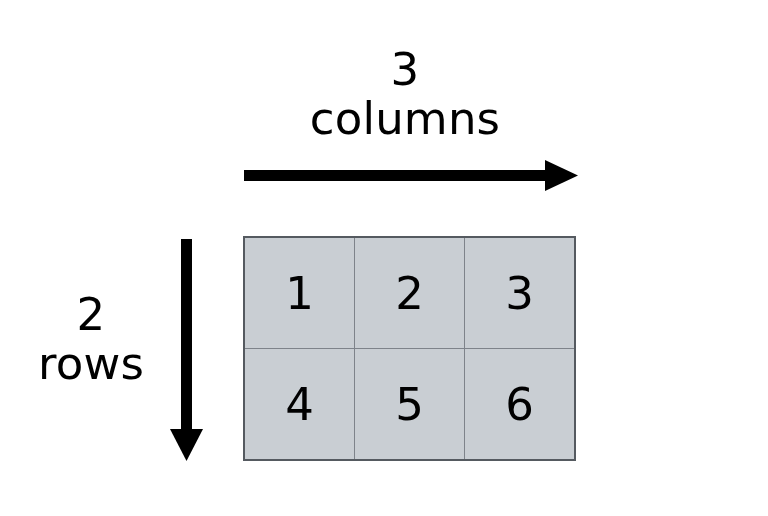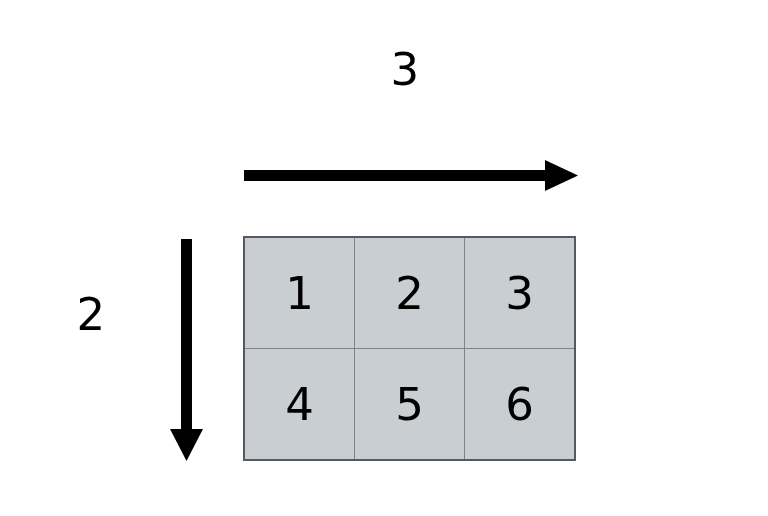"columns" span.line { html: none -> <span>columns</span> }
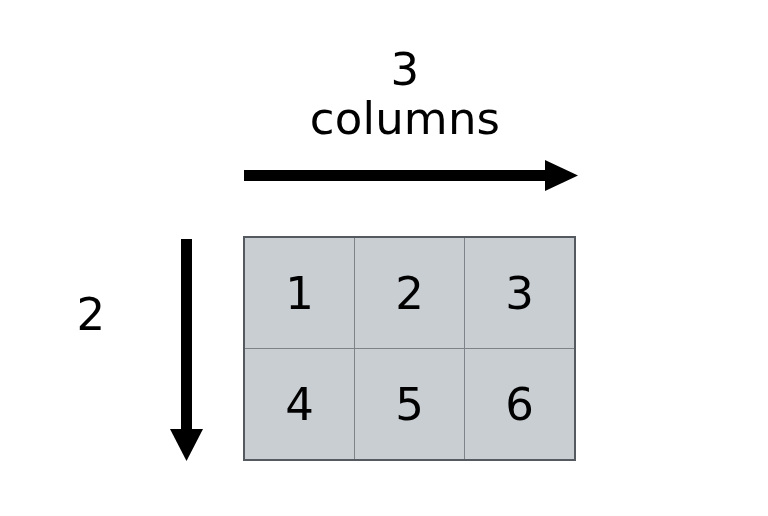"rows" span.line { html: none -> <span>rows</span> }
